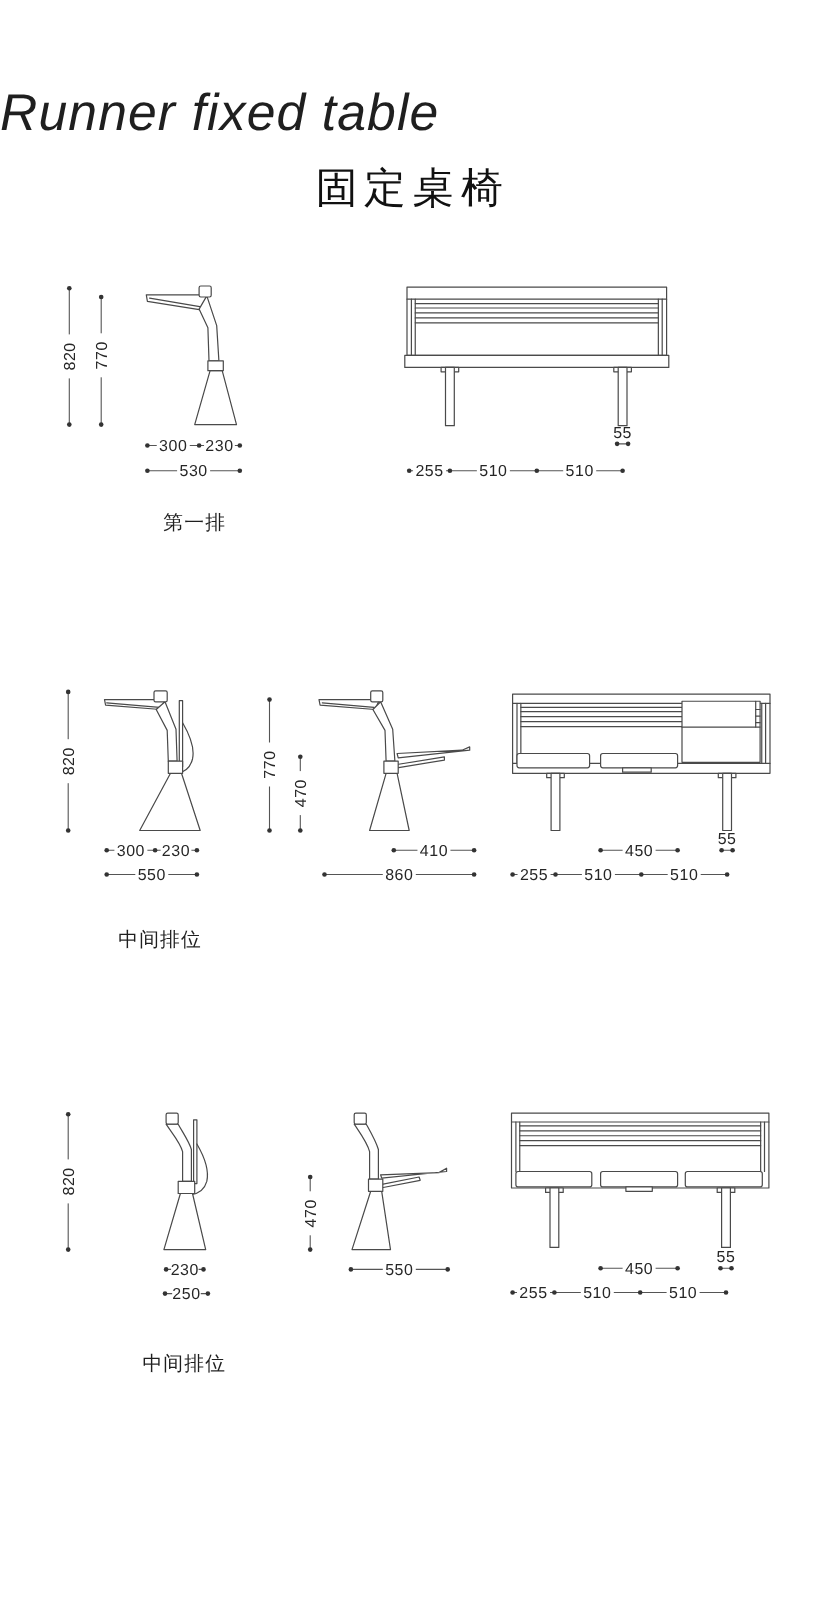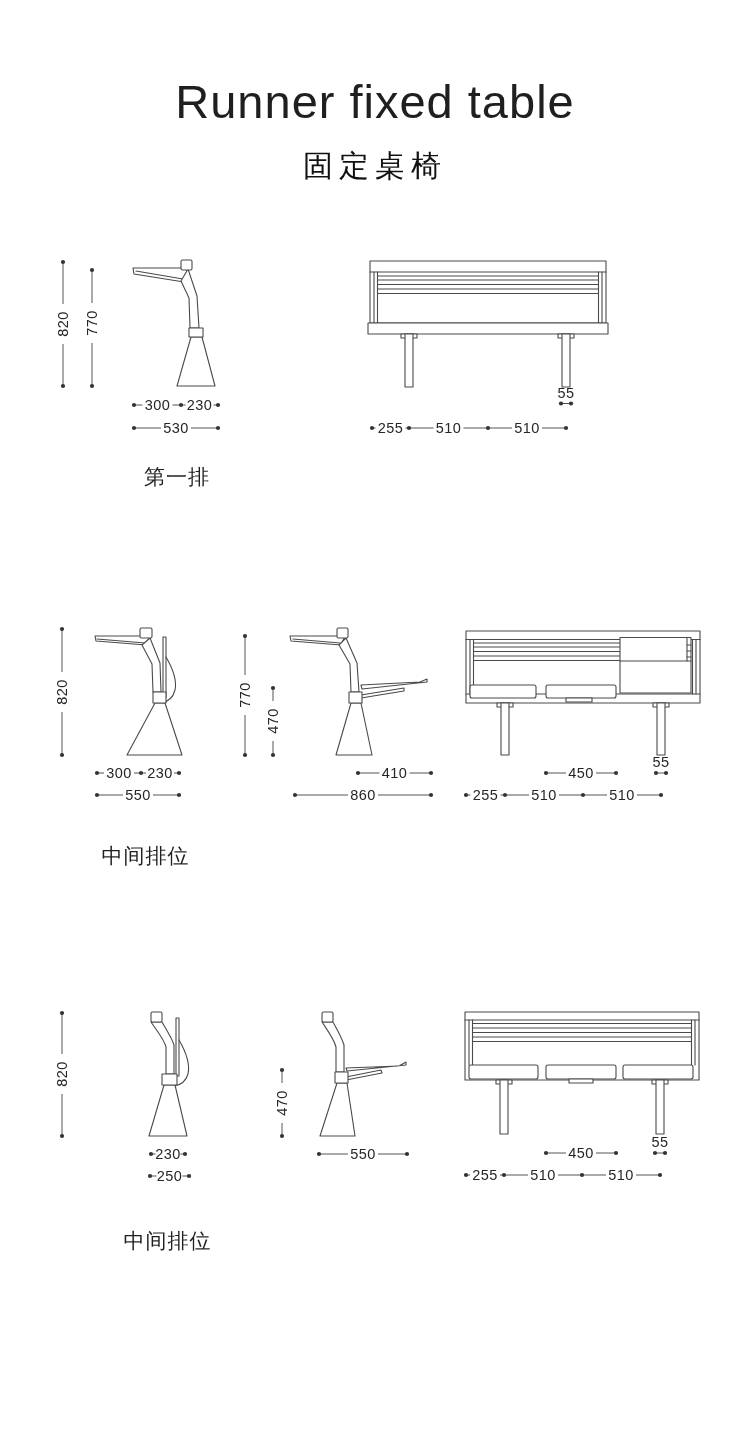"Runner fixed table" .title { font-style: none -> italic; text-align: center -> none }
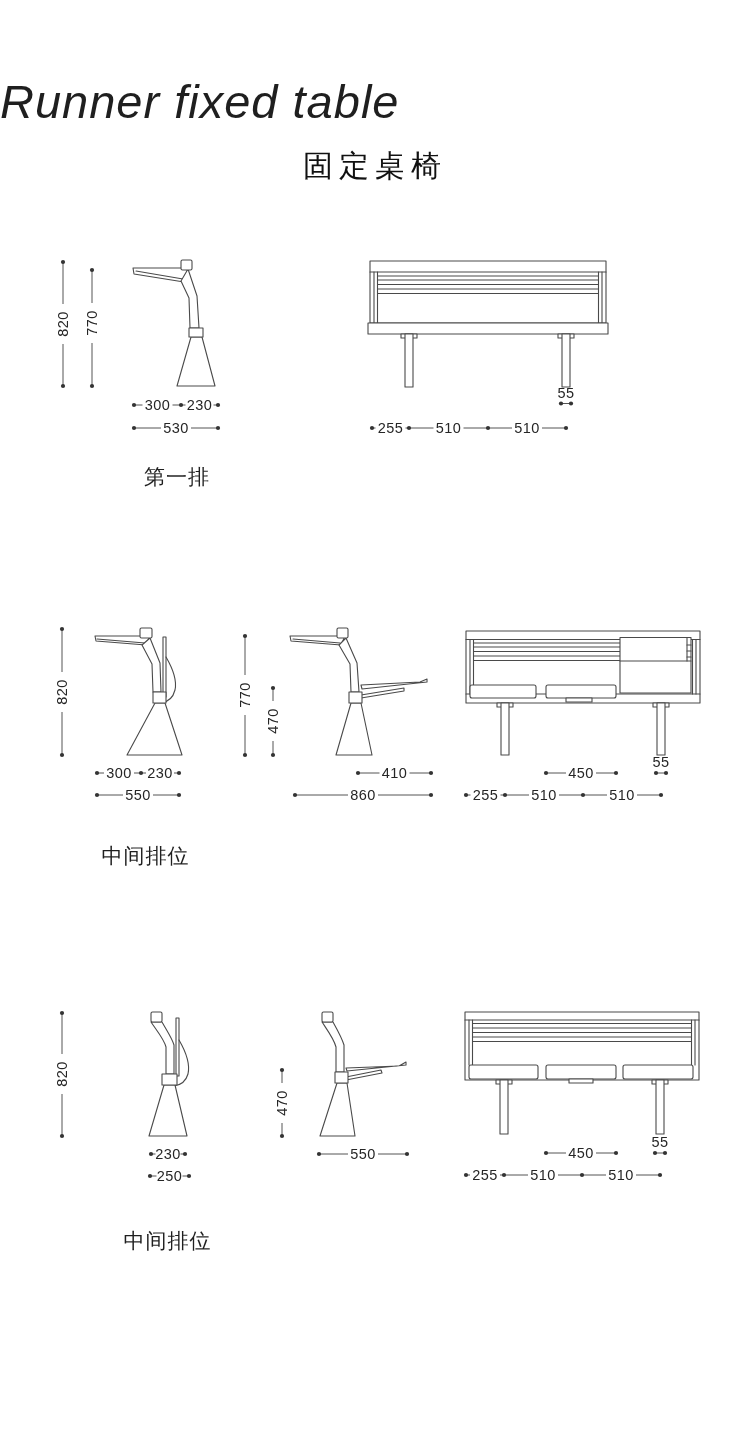"固定桌椅" .subtitle { font-size: 30px -> 38px }
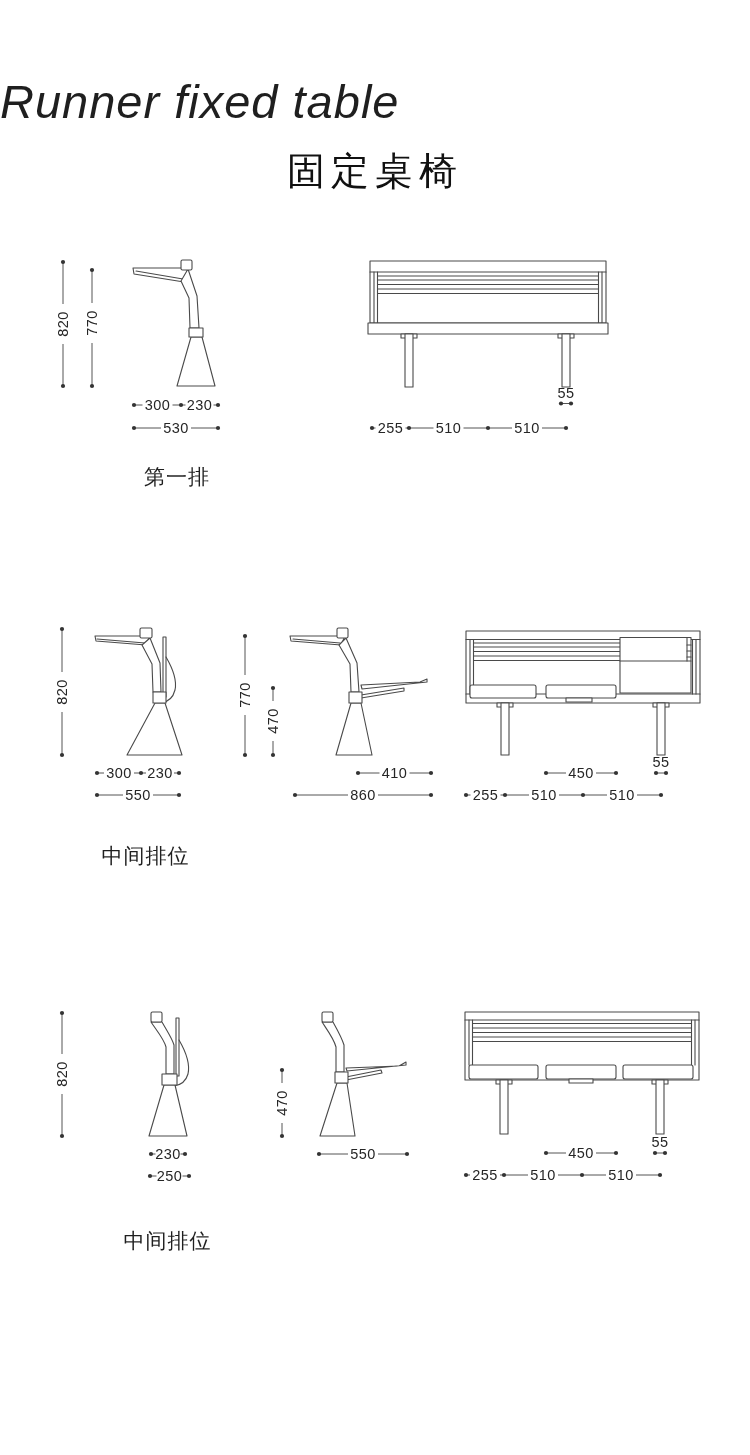"第一排" .section-label { font-size: 21px -> 18px }
